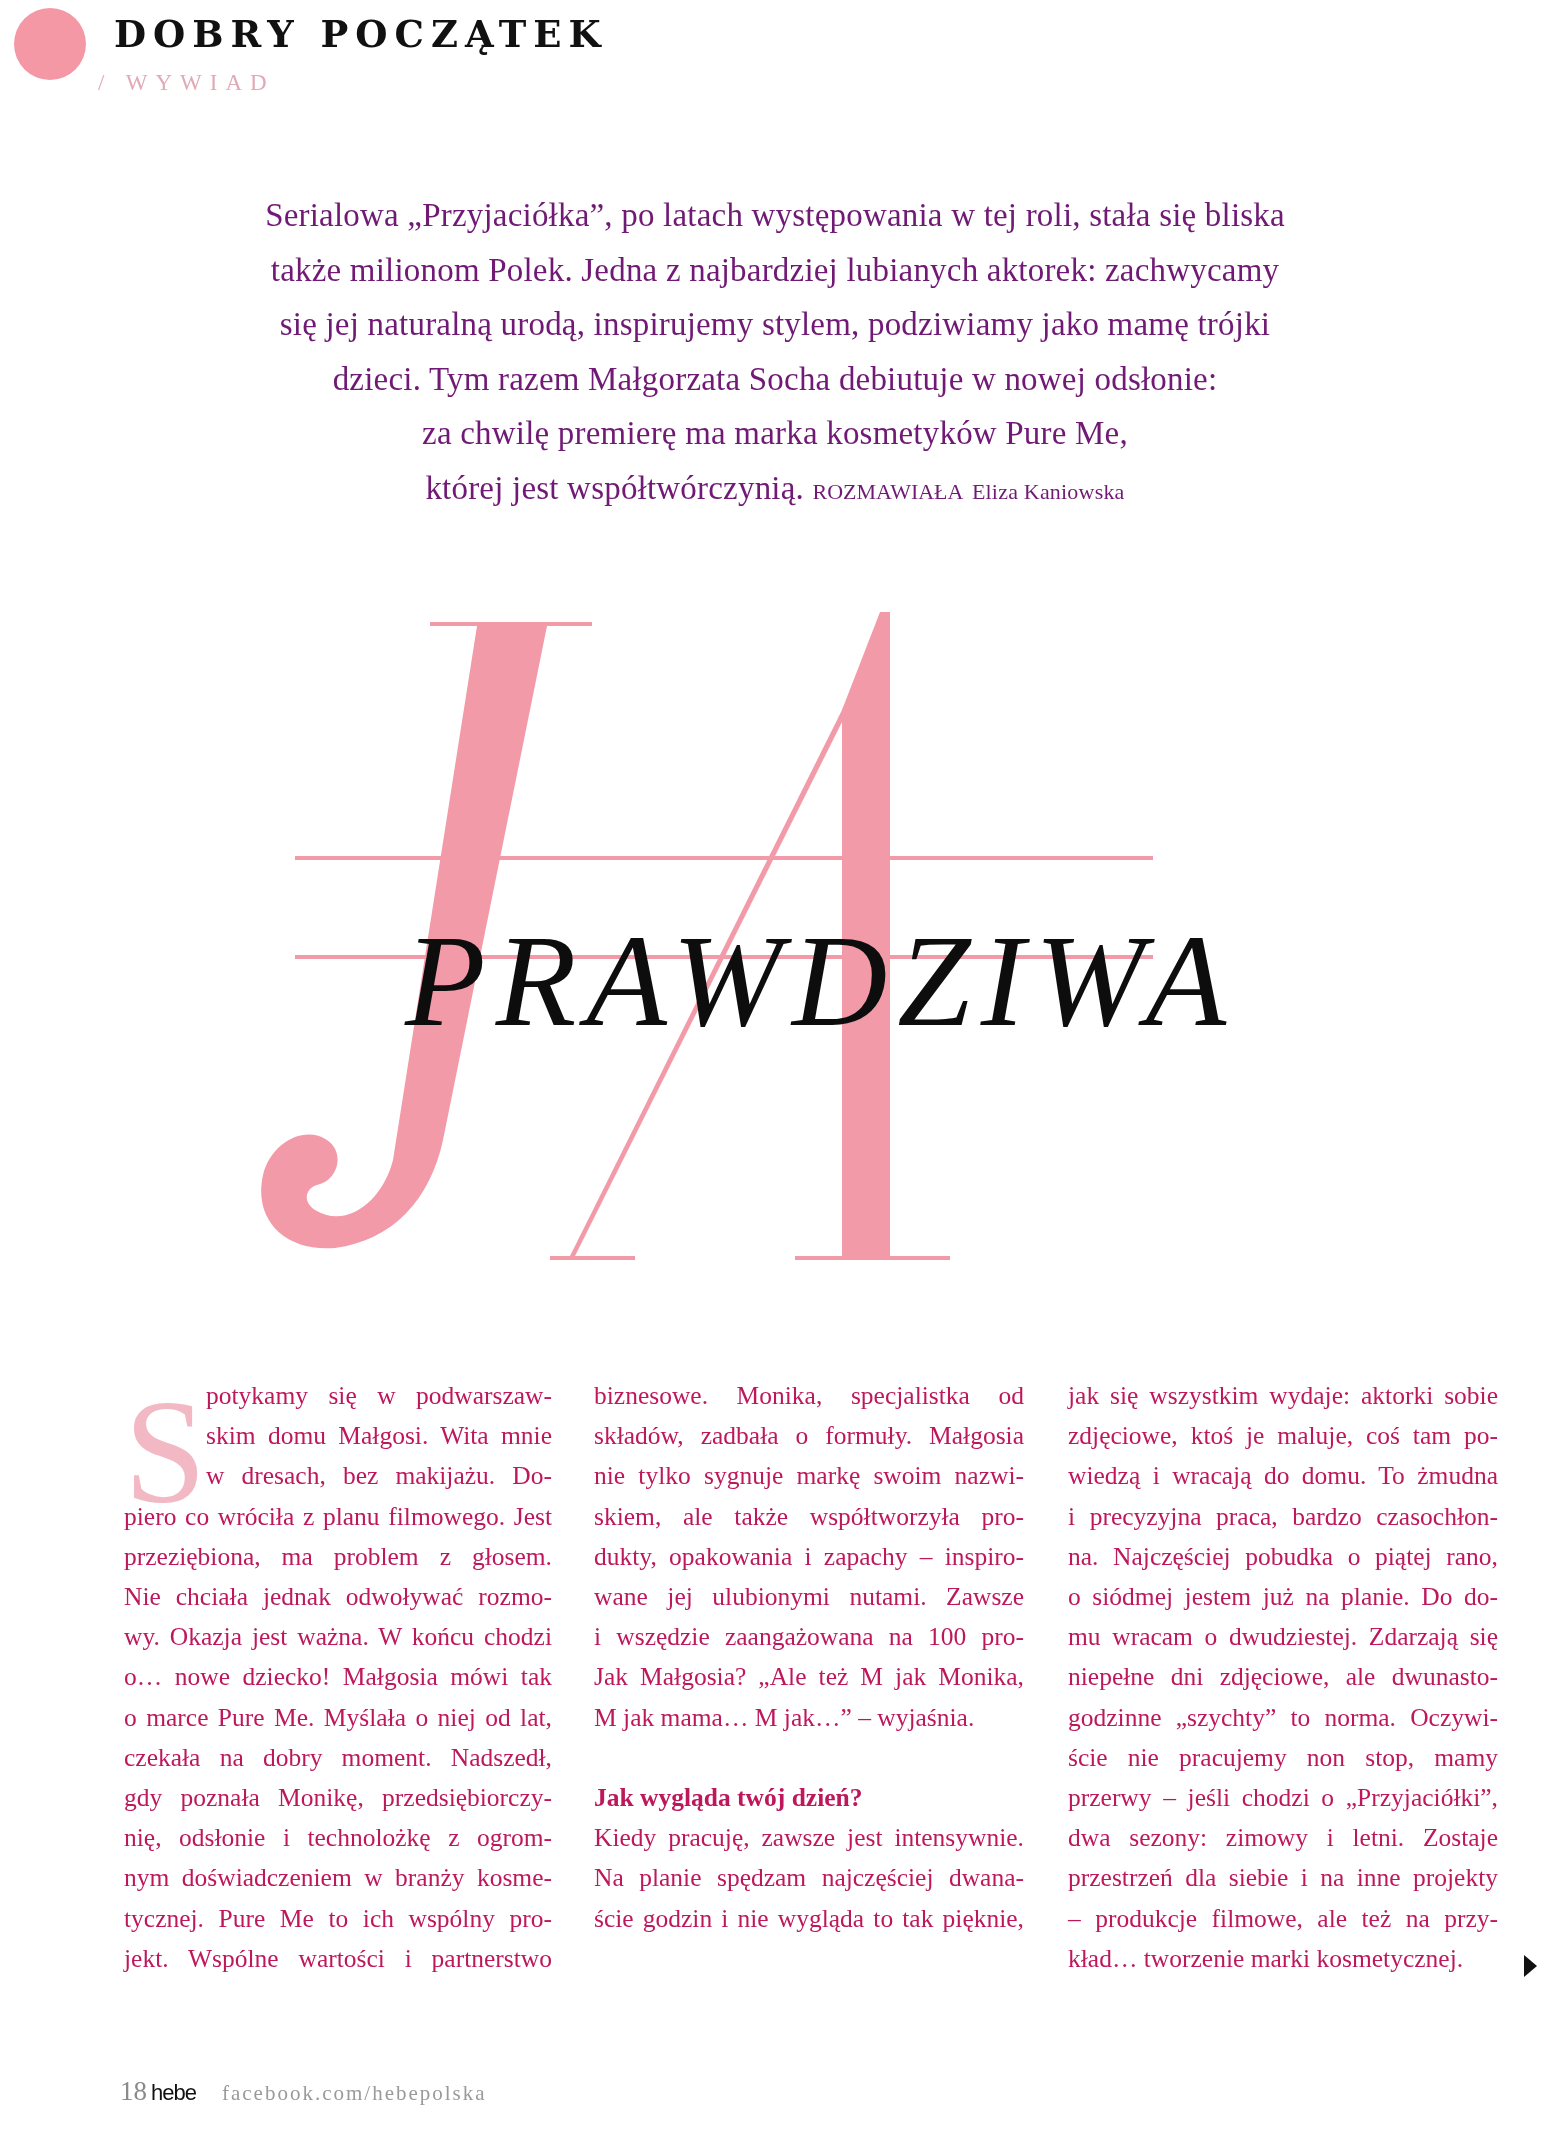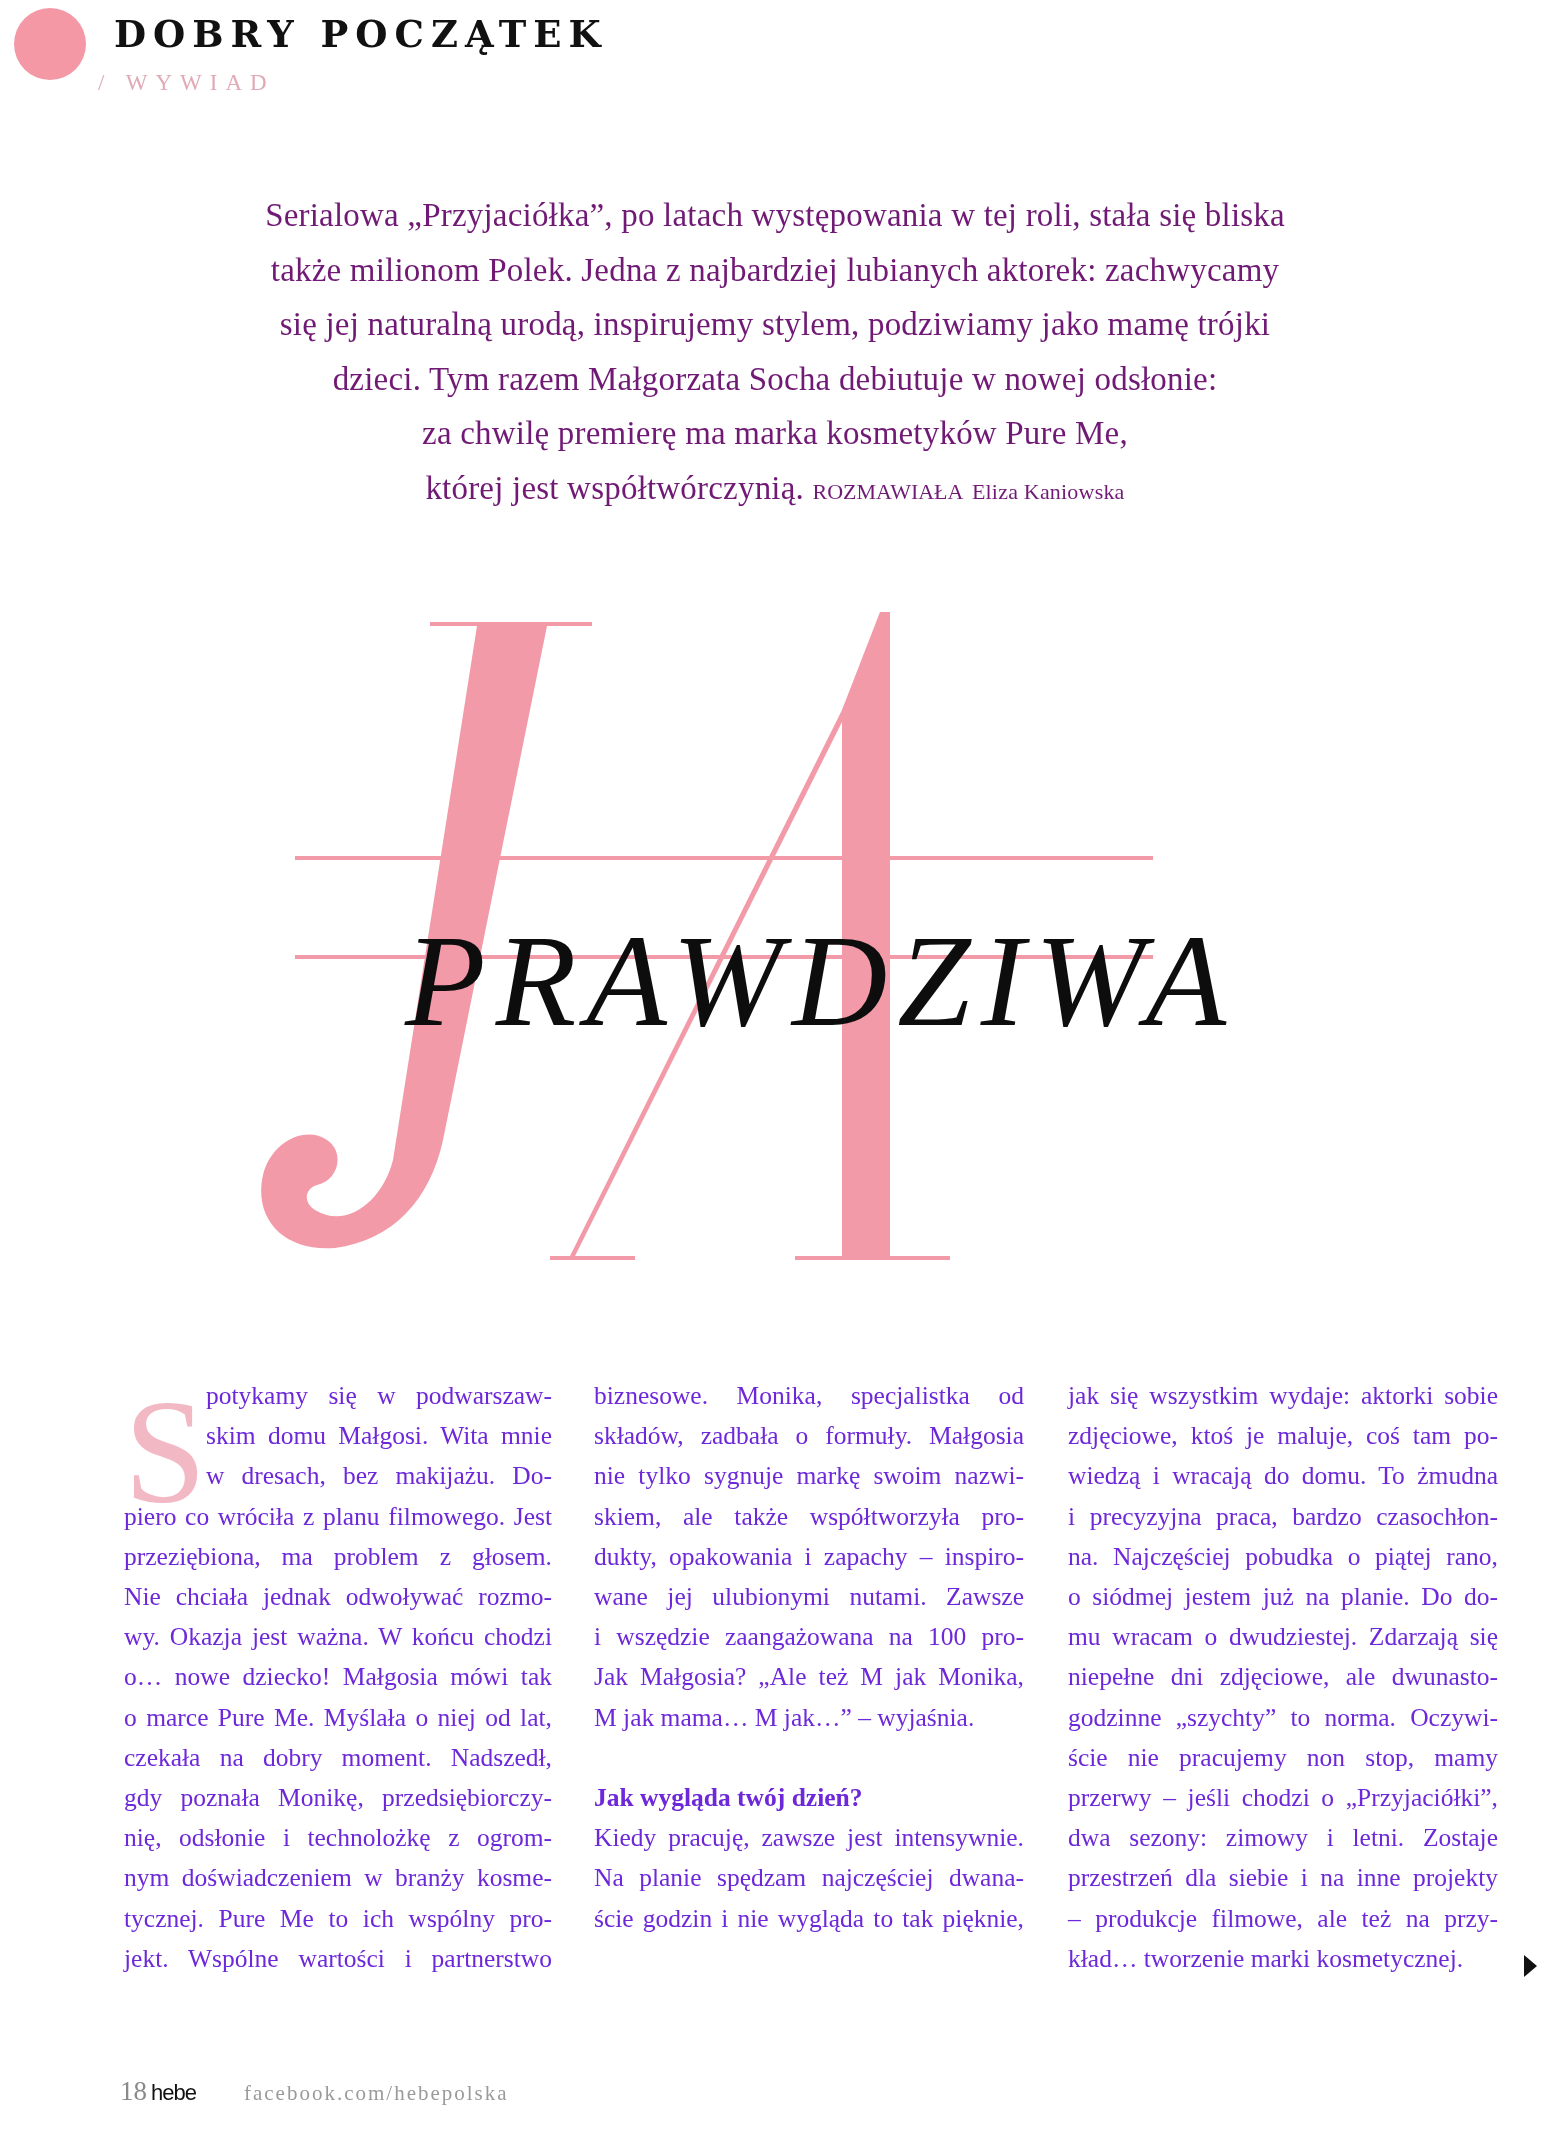"potykamy się w podwarszaw-" .col { color: #6d28d9 -> #be185d }
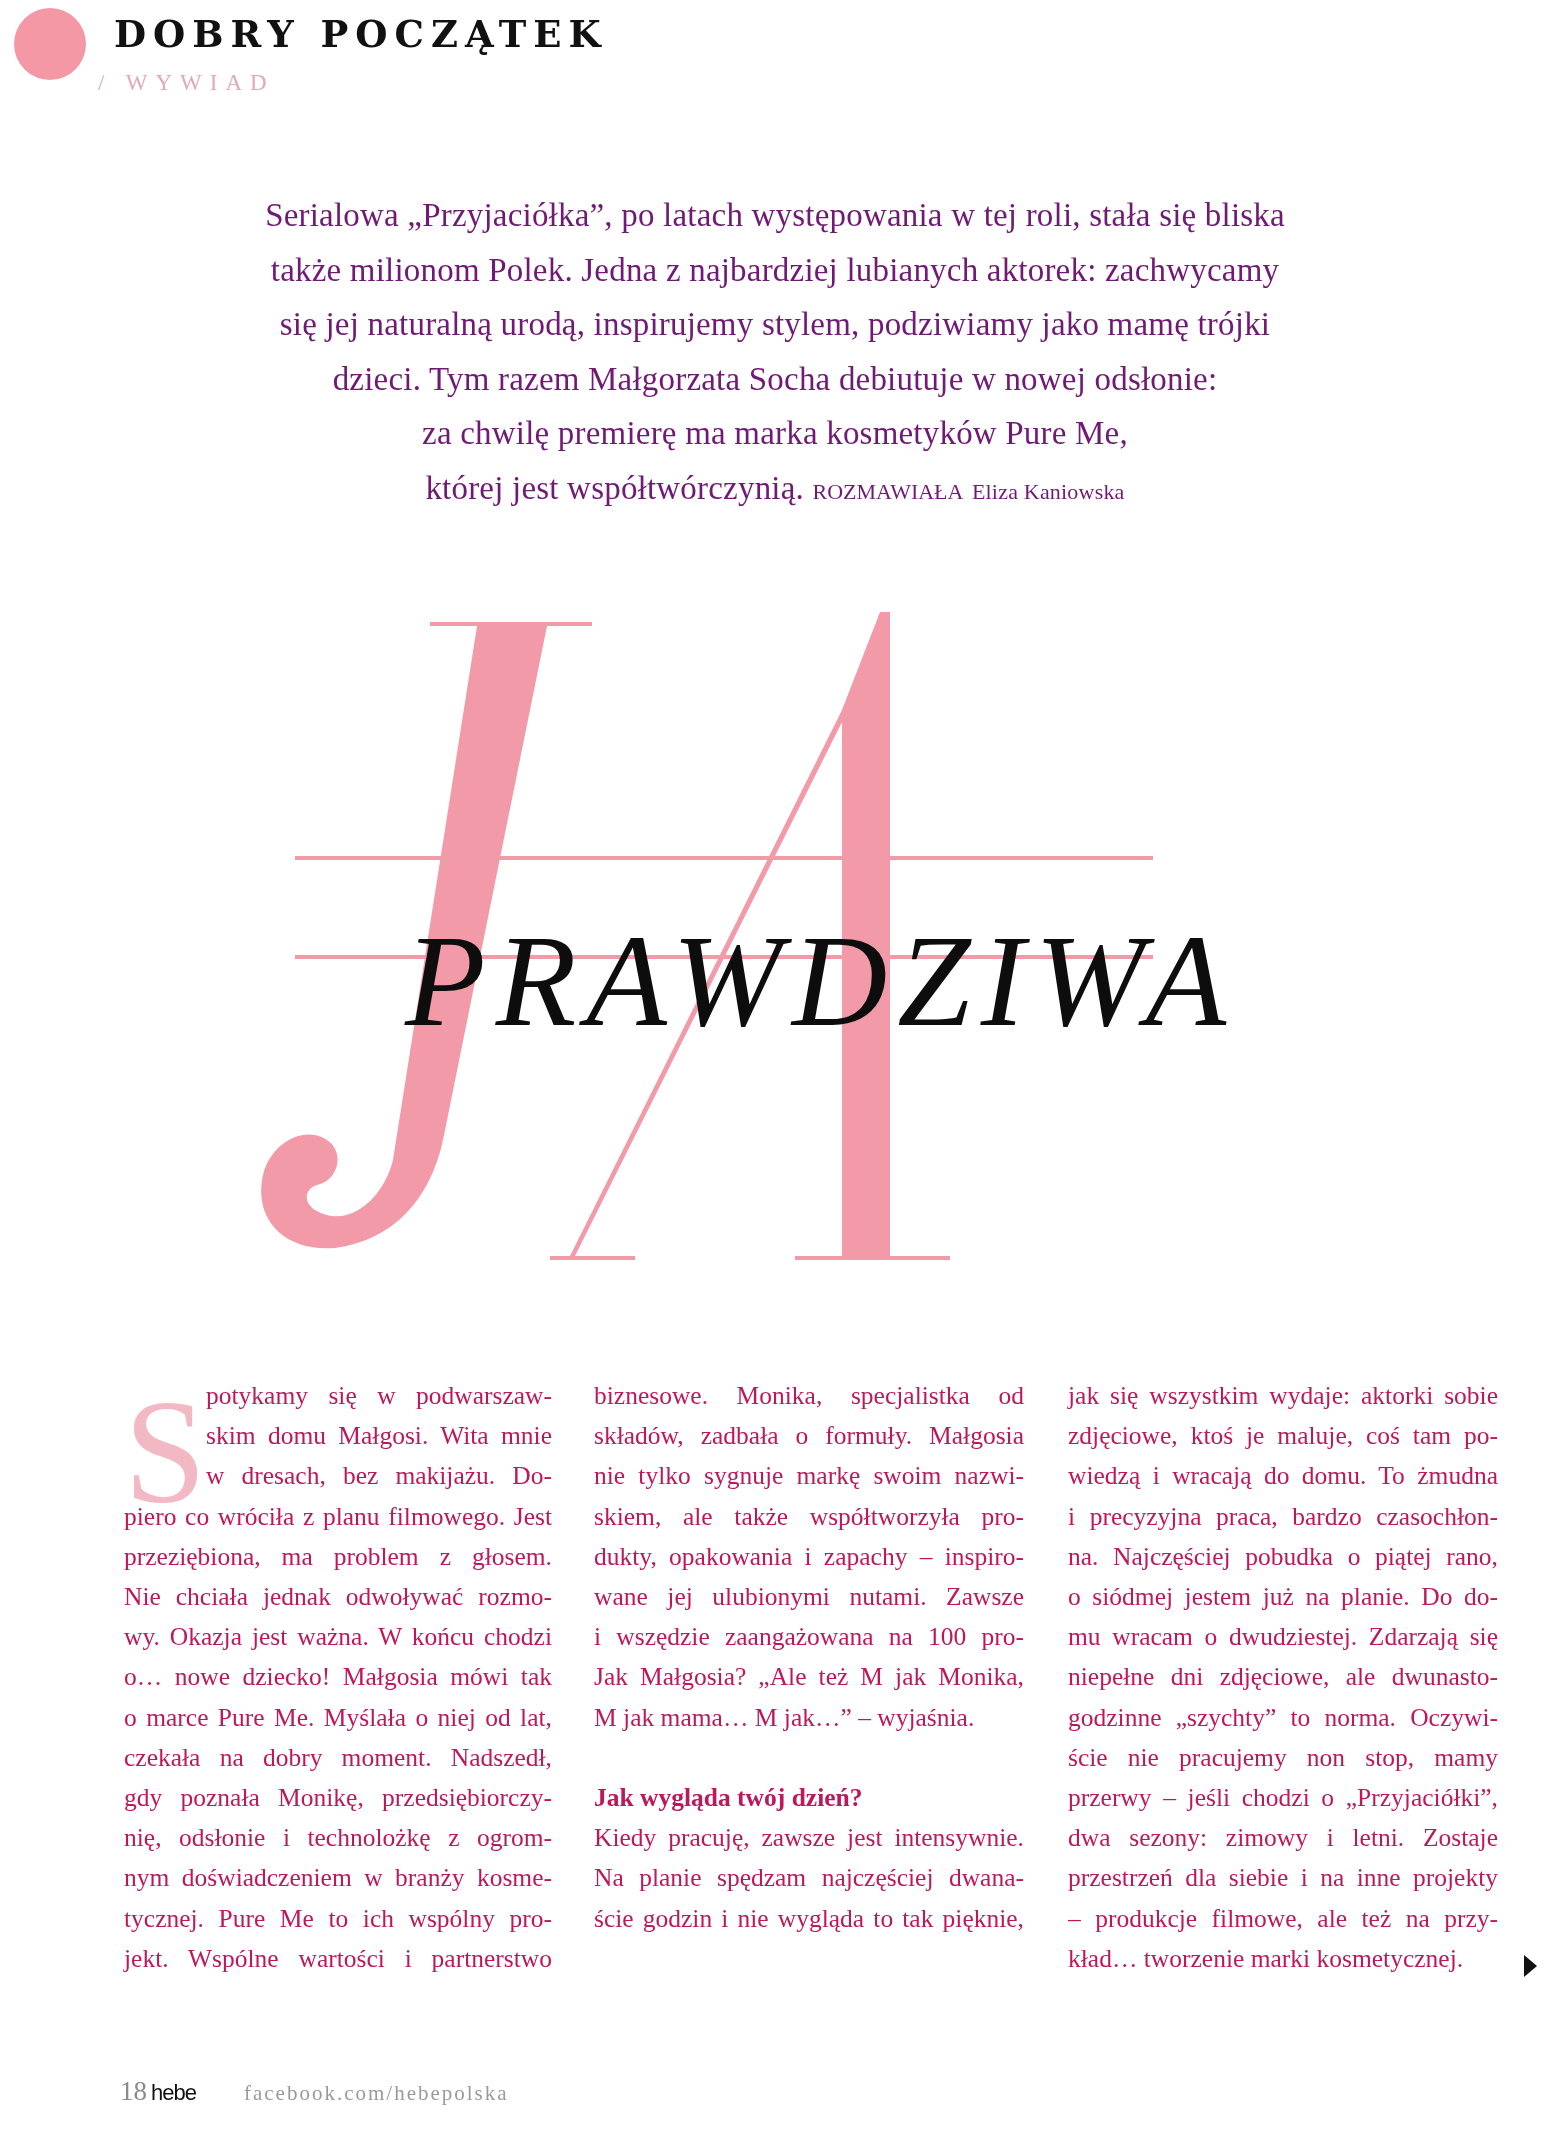"facebook.com/hebepolska" .fb-link { margin-left: 48px -> 26px }
